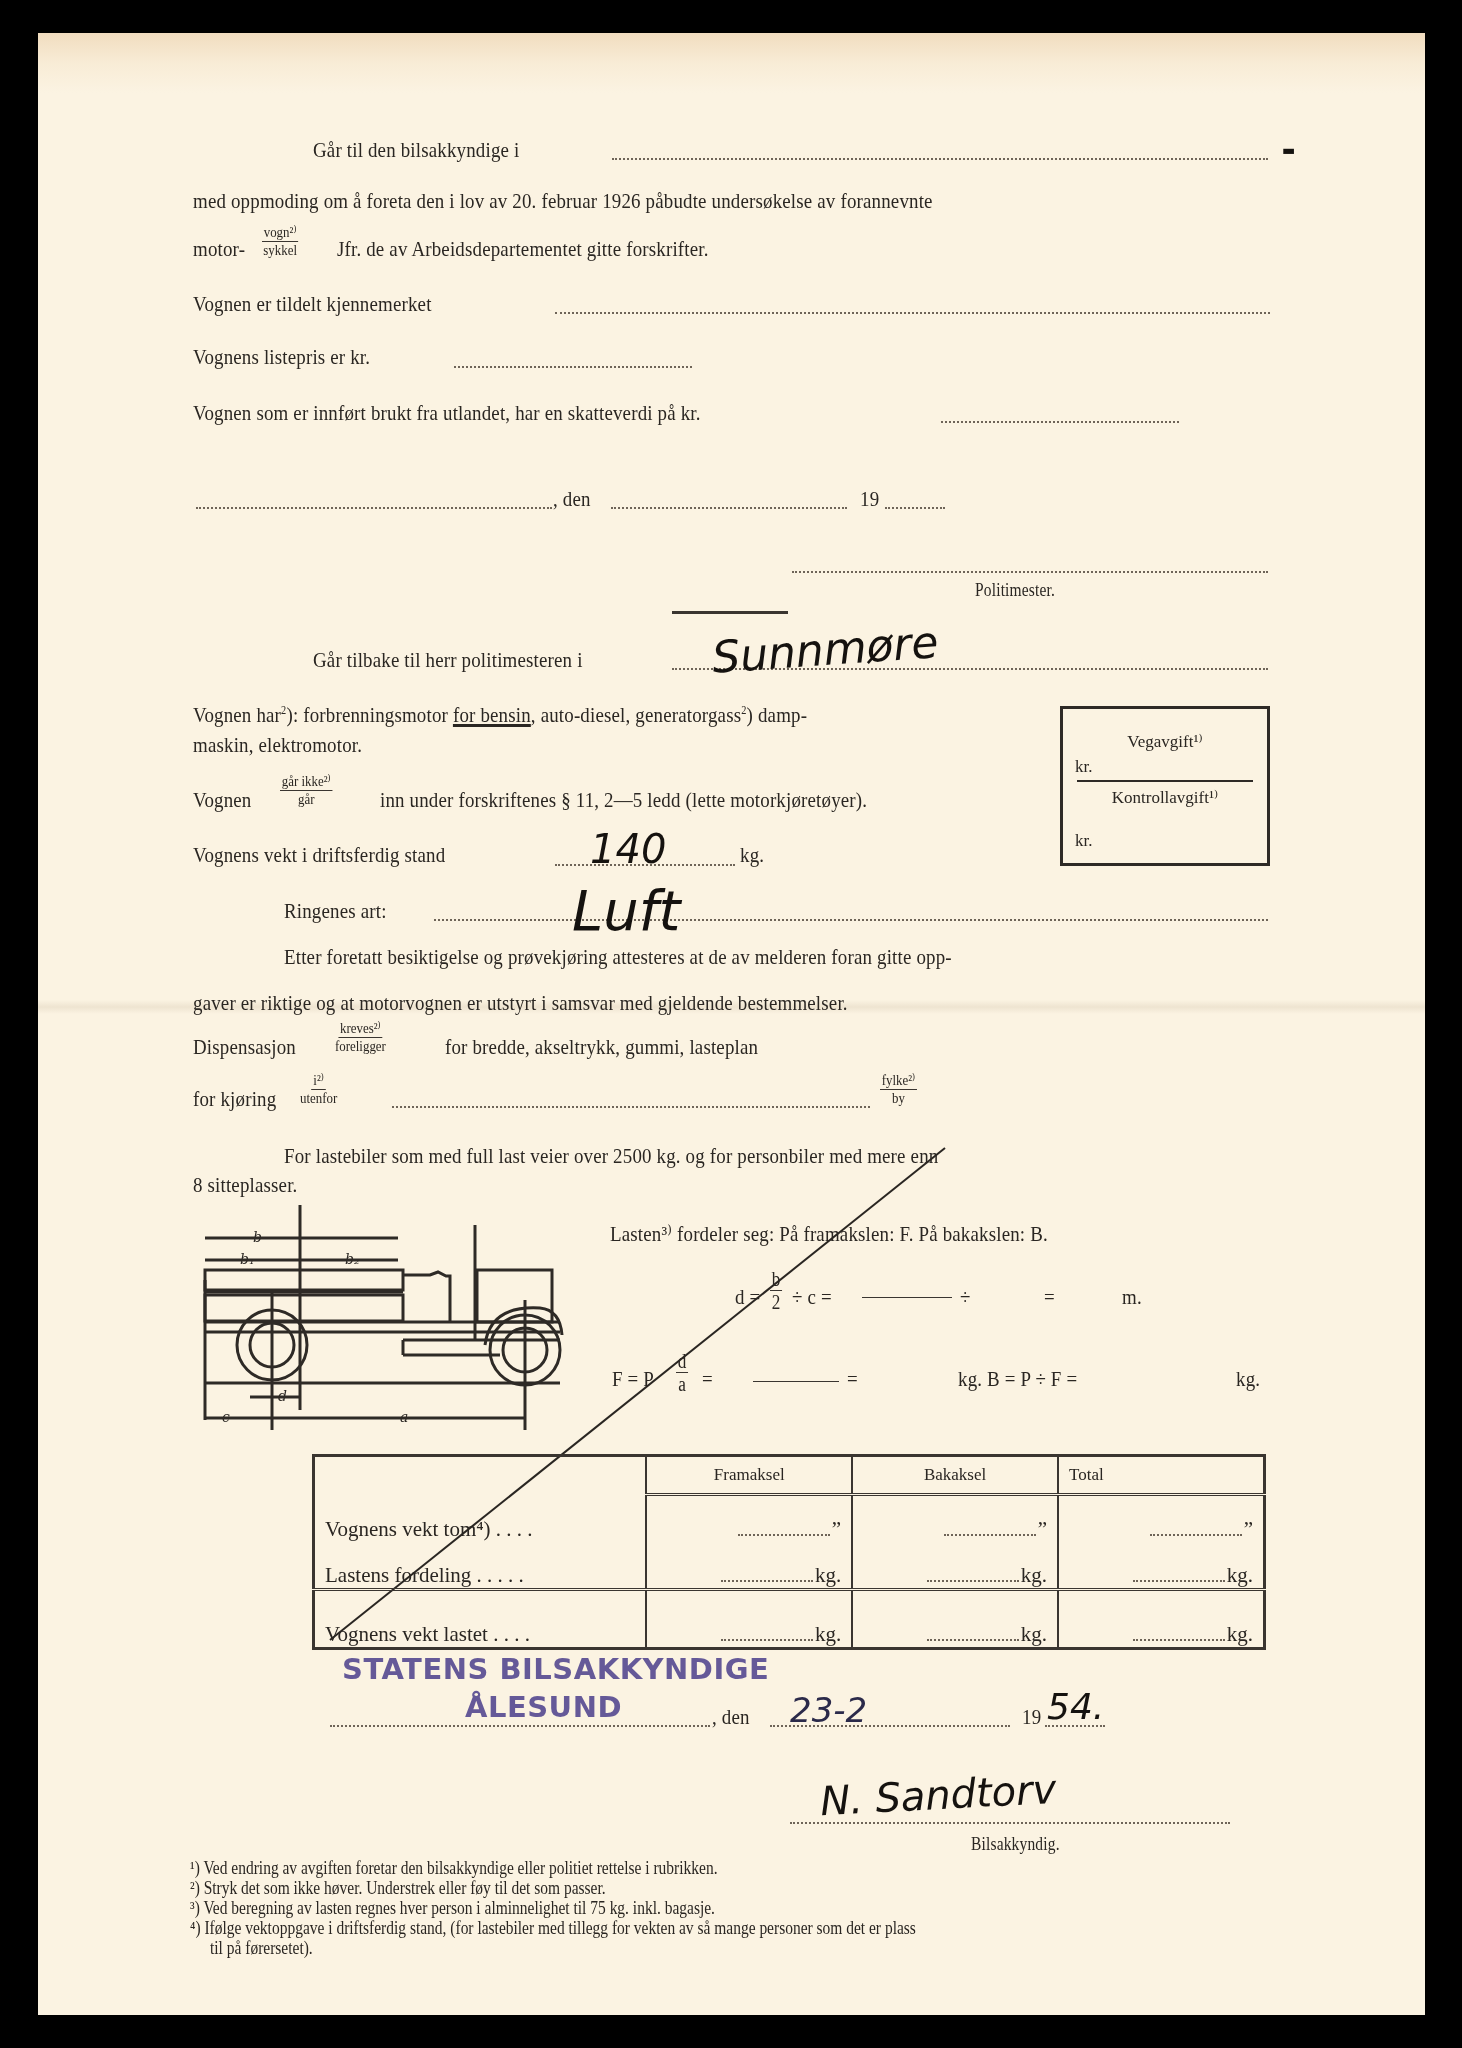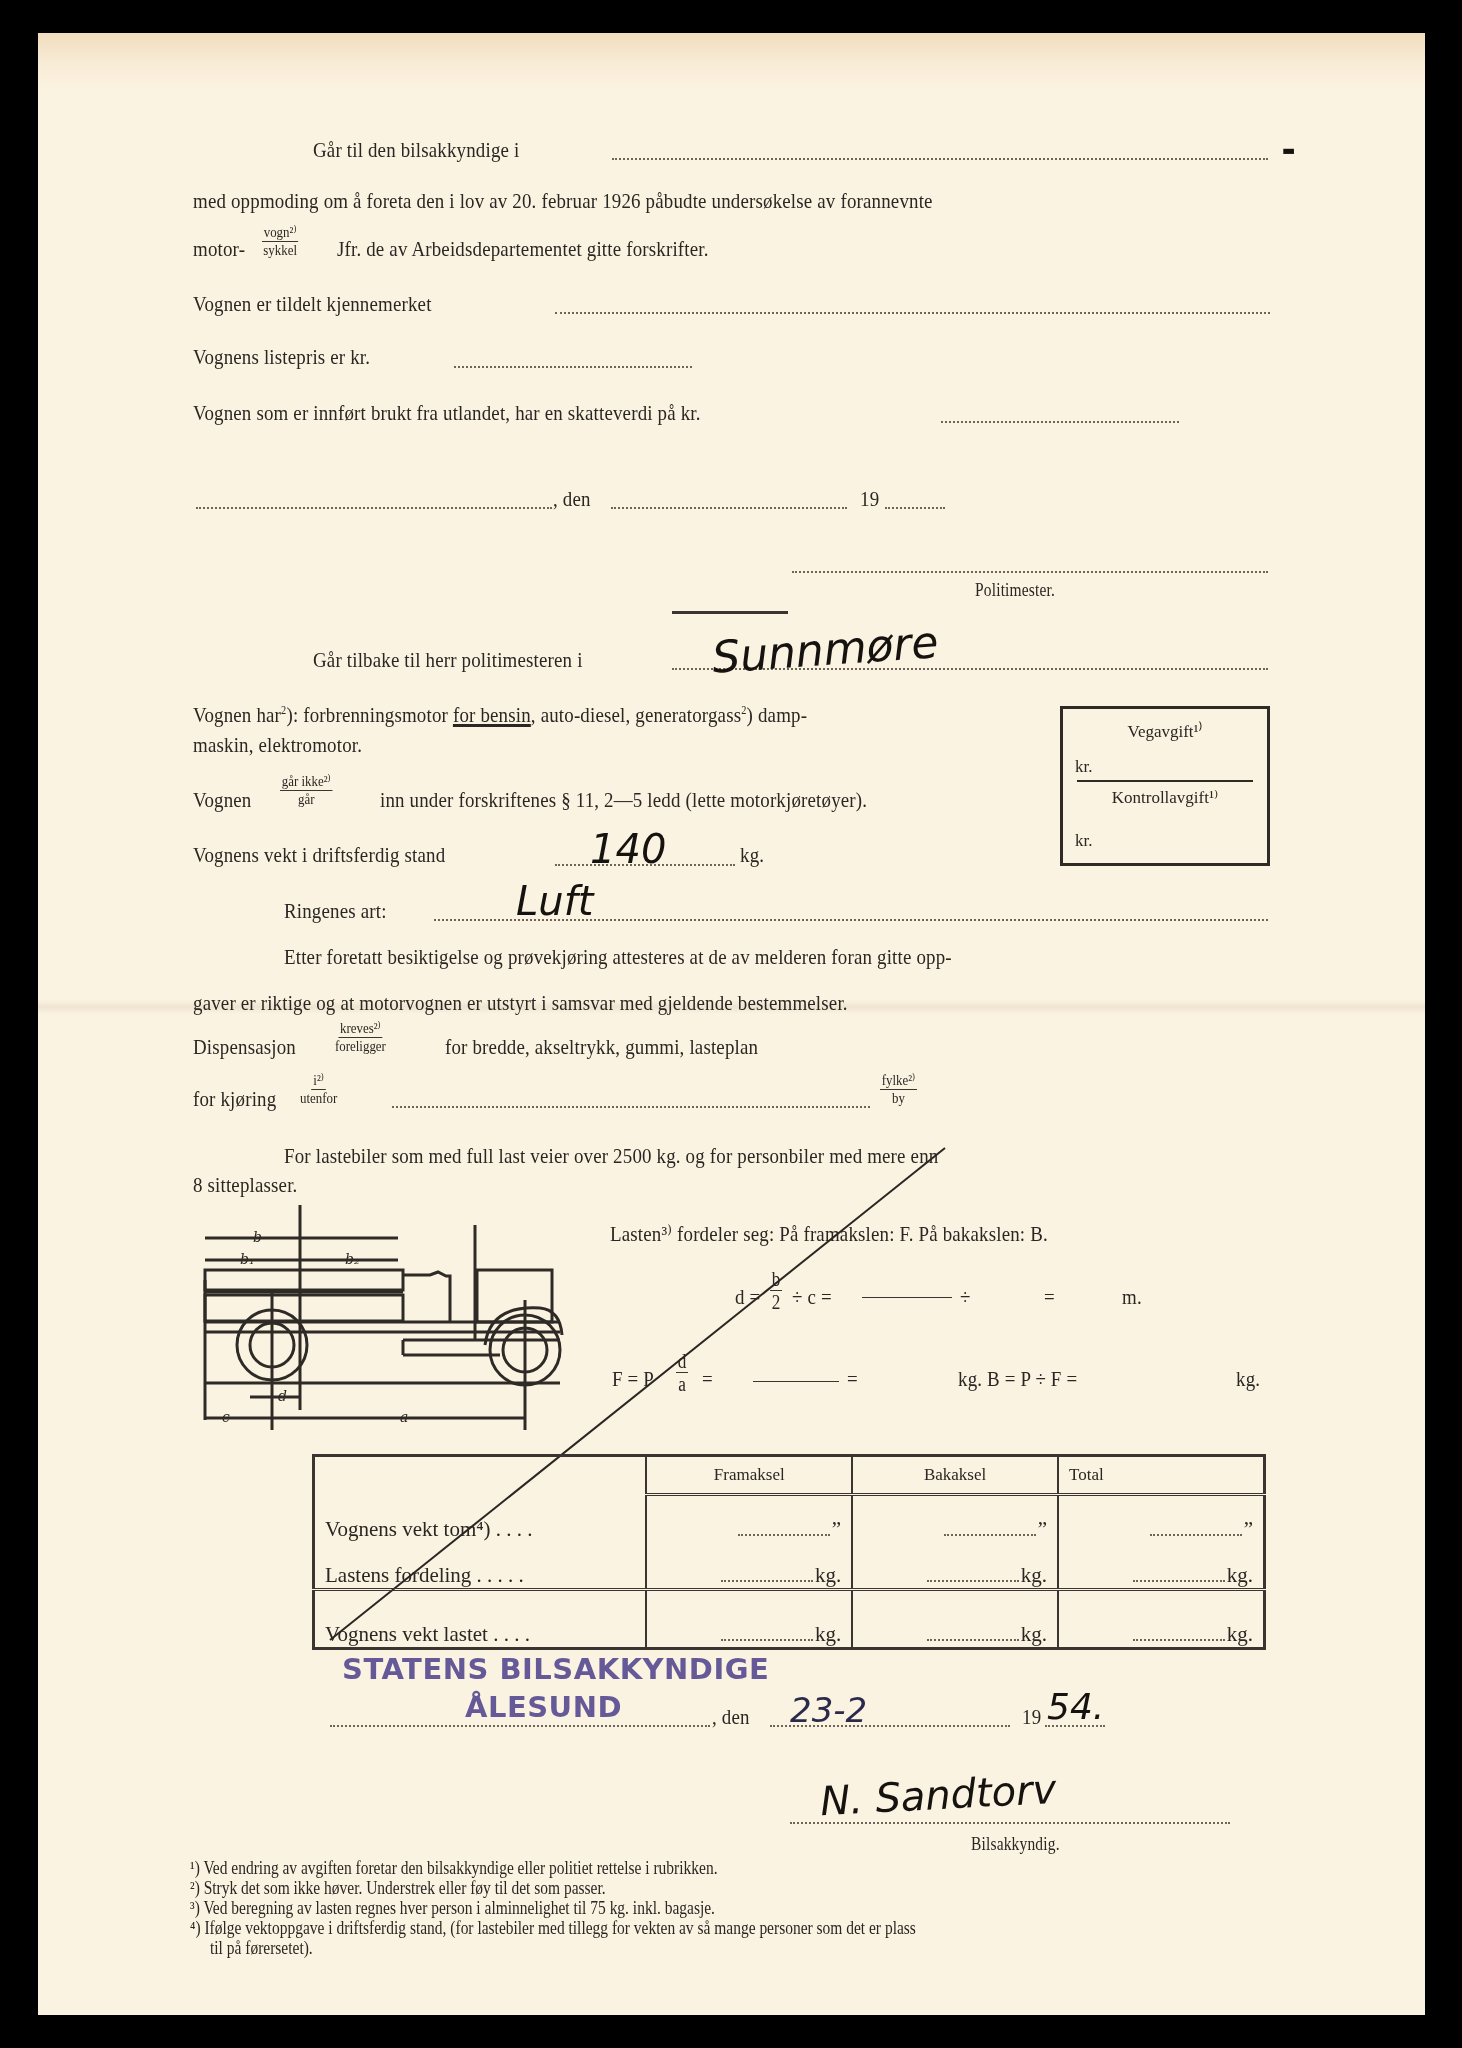"Vegavgift¹⁾" div.lbl { font-family: Liberation Serif, serif -> none; top: 10px -> 22px }
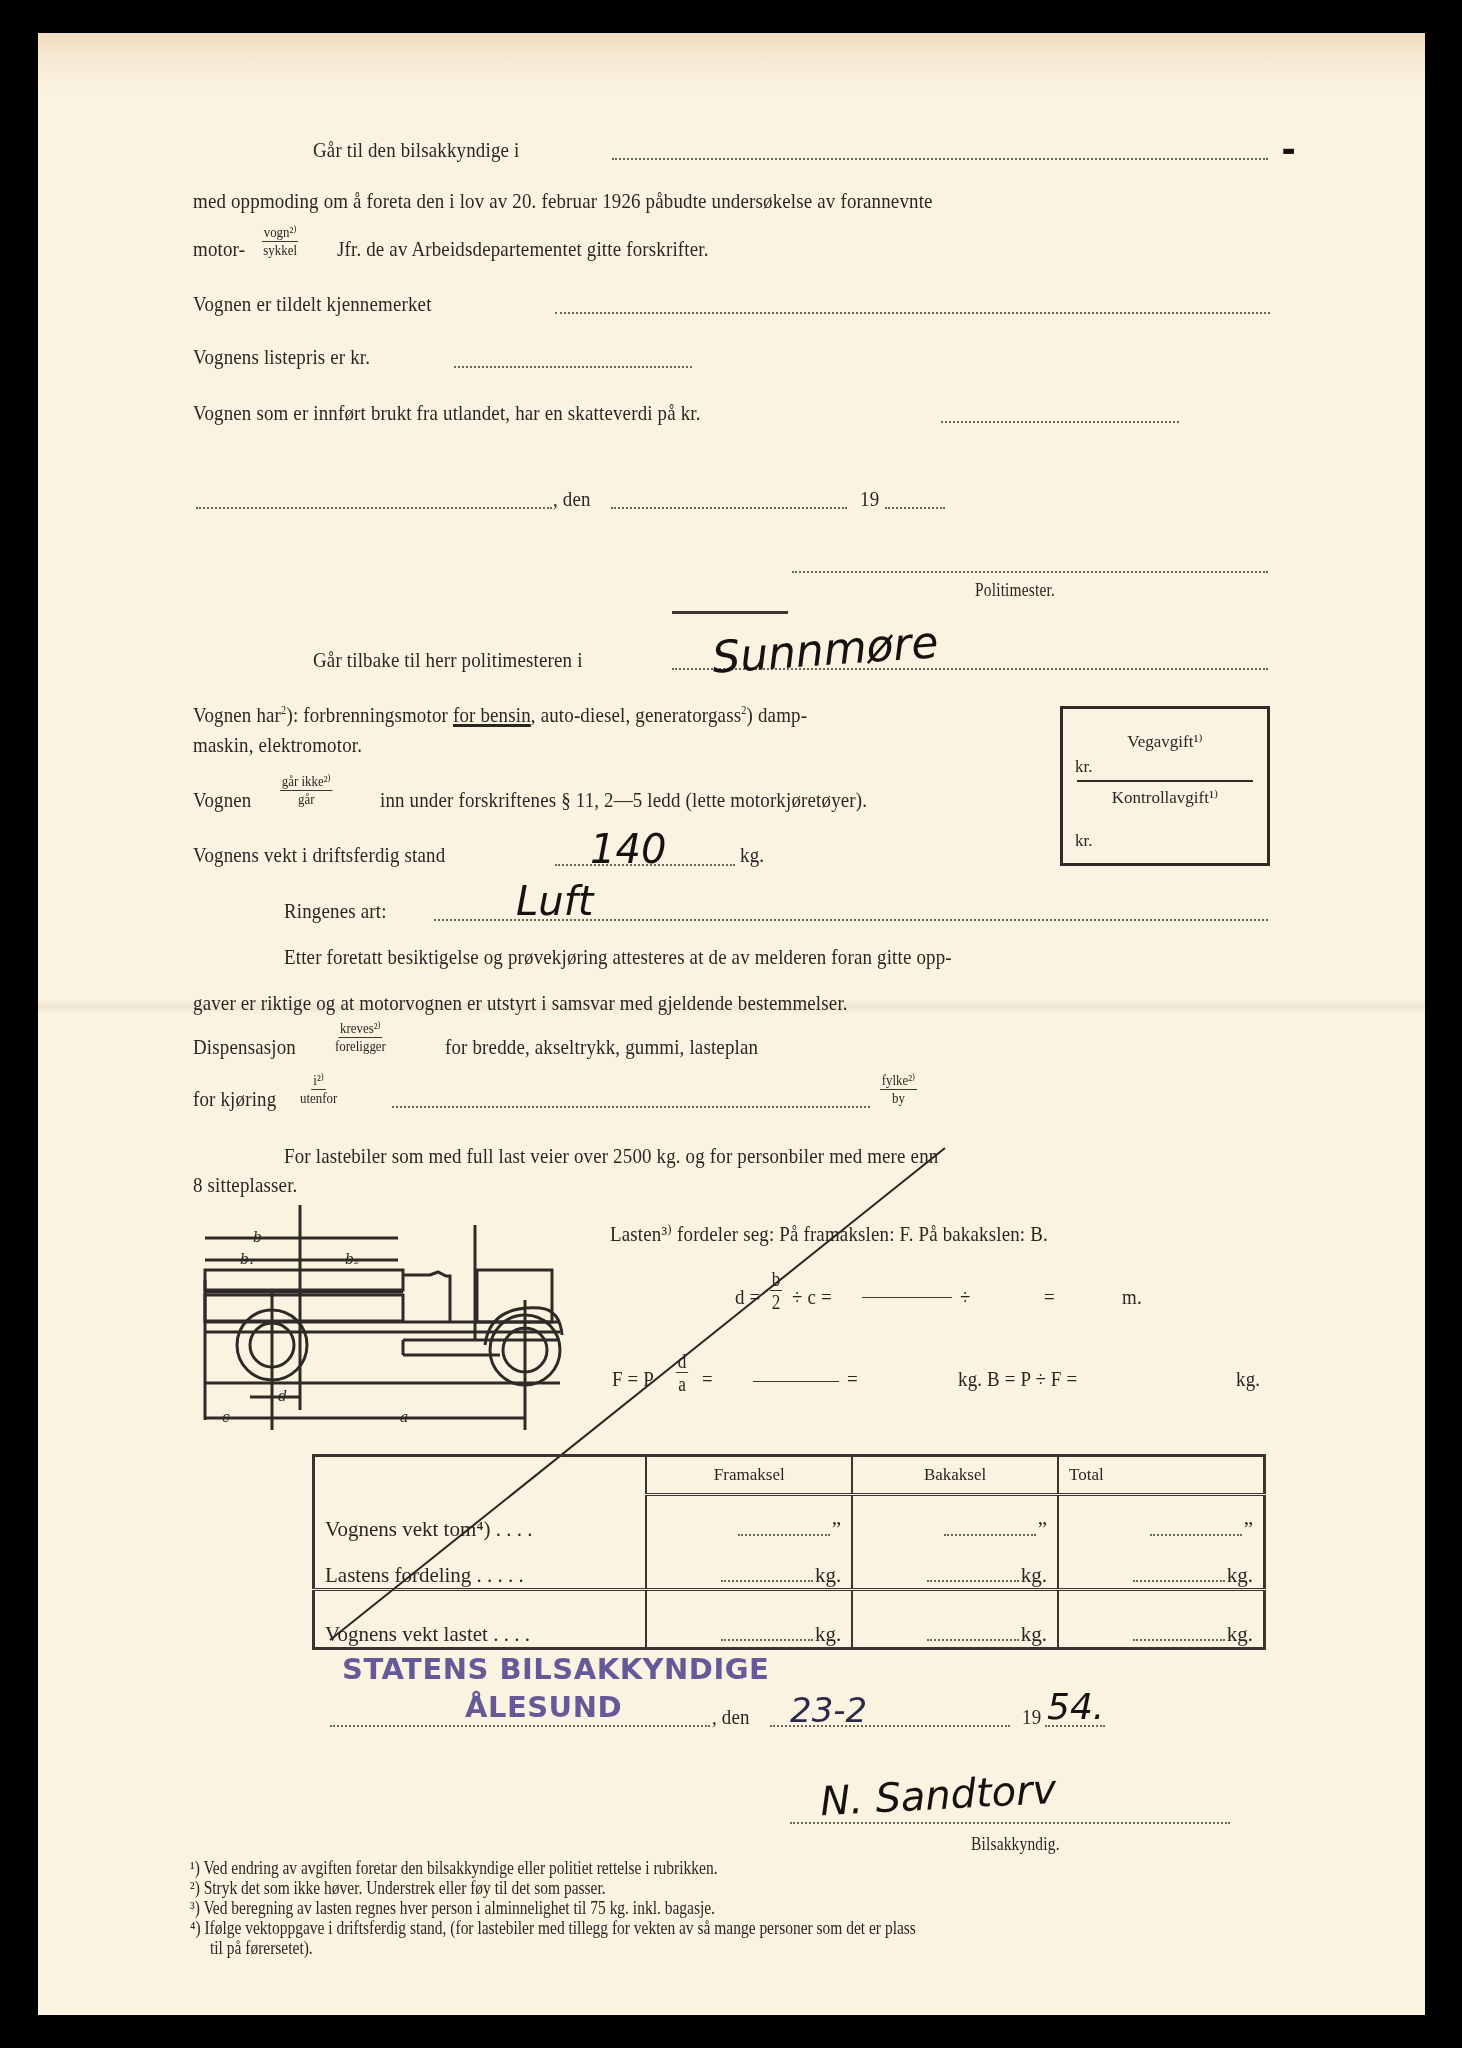"Luft" div.hand { font-size: 40px -> 56px; left: 516px -> 572px }
